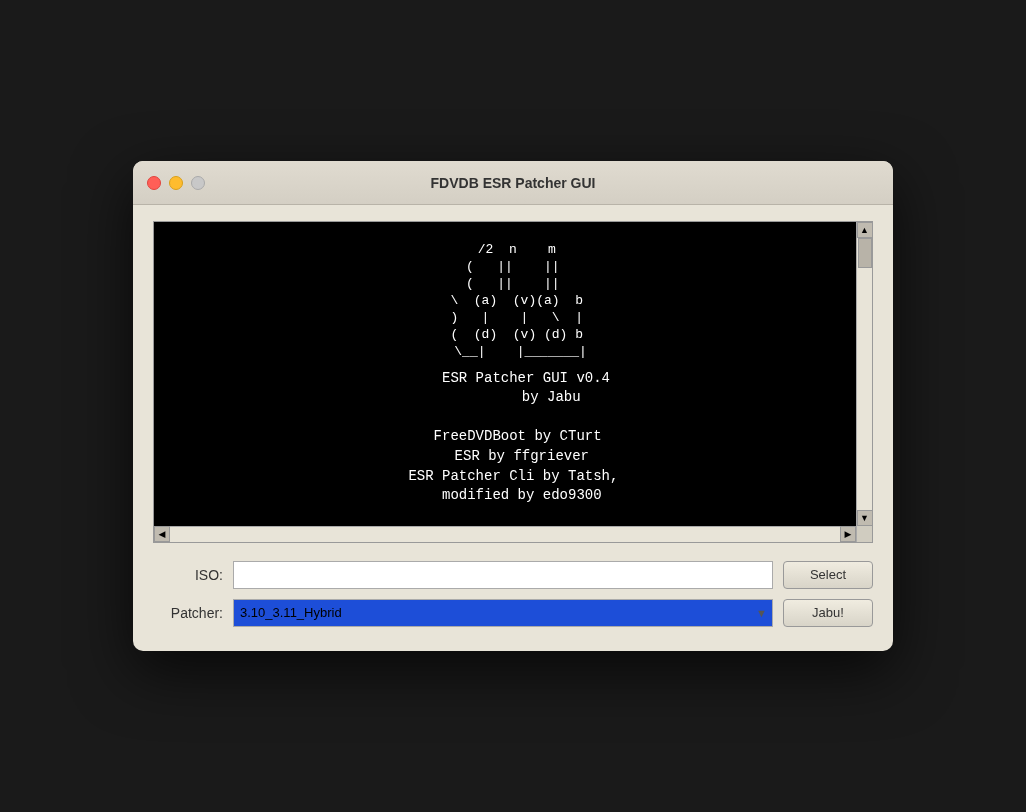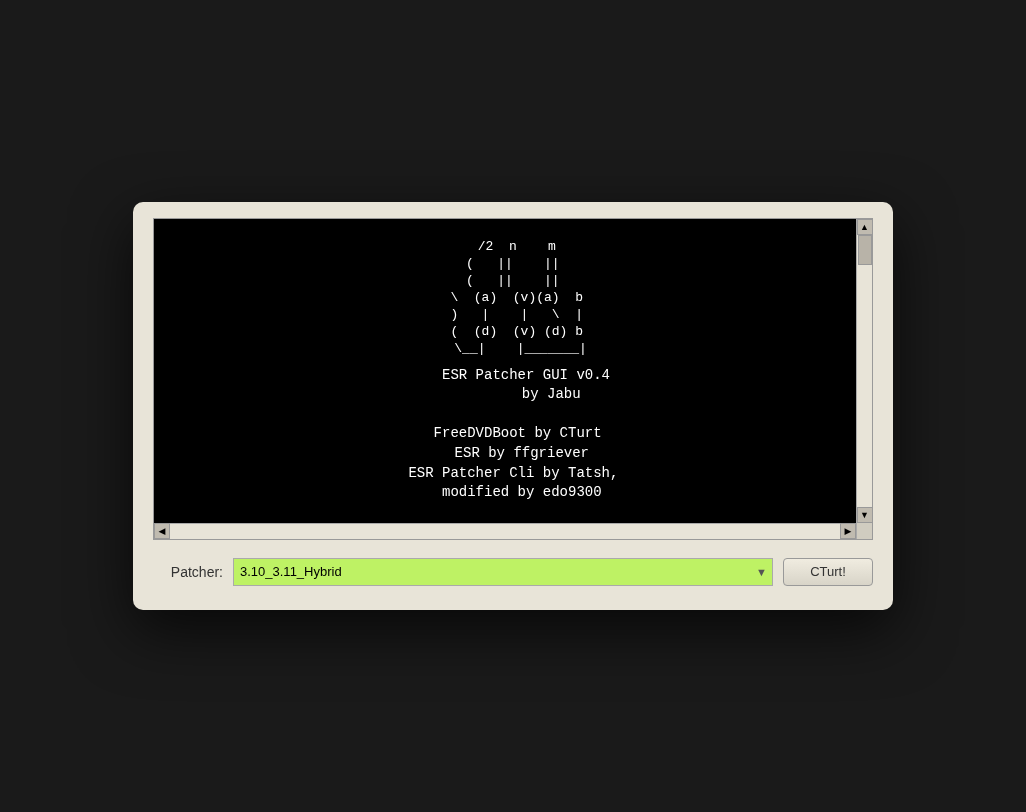"FDVDB ESR Patcher GUI" div.title-bar { html: none -> <div> <div> <button></button> <button></button> <button></button> </div> <span>FDVDB ESR Patcher GUI</span> </div> }
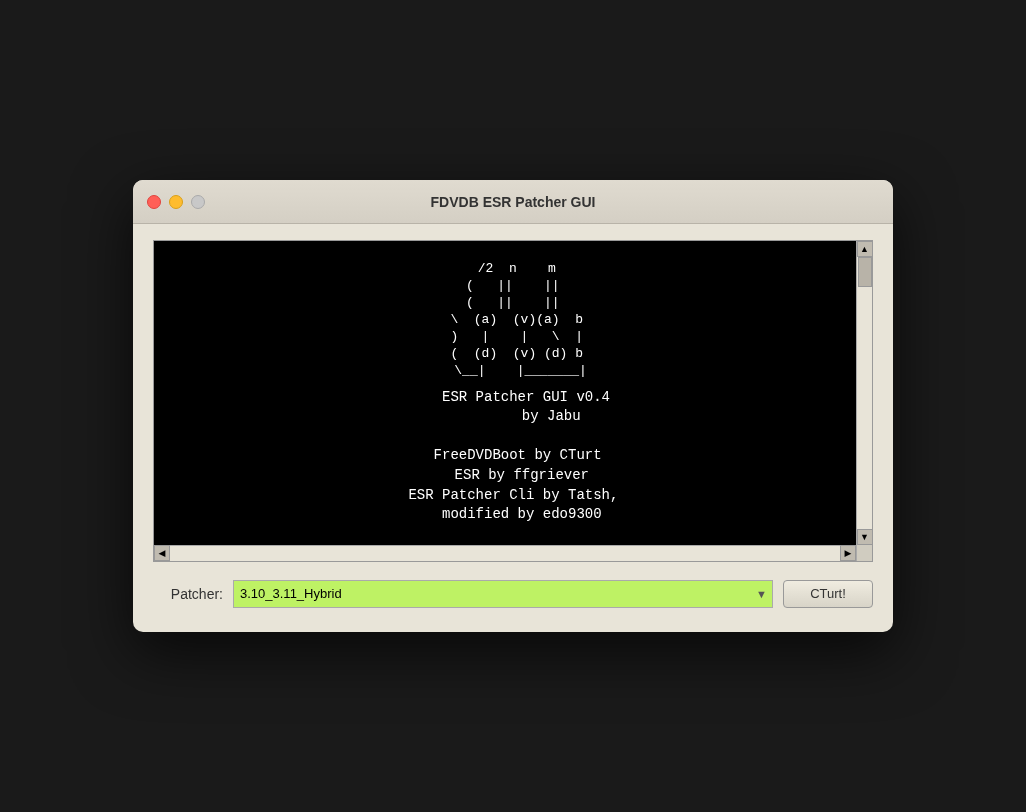"ISO:" div.control-line { html: none -> <div> <span>ISO:</span> <input> <button>Select</button> </div> }
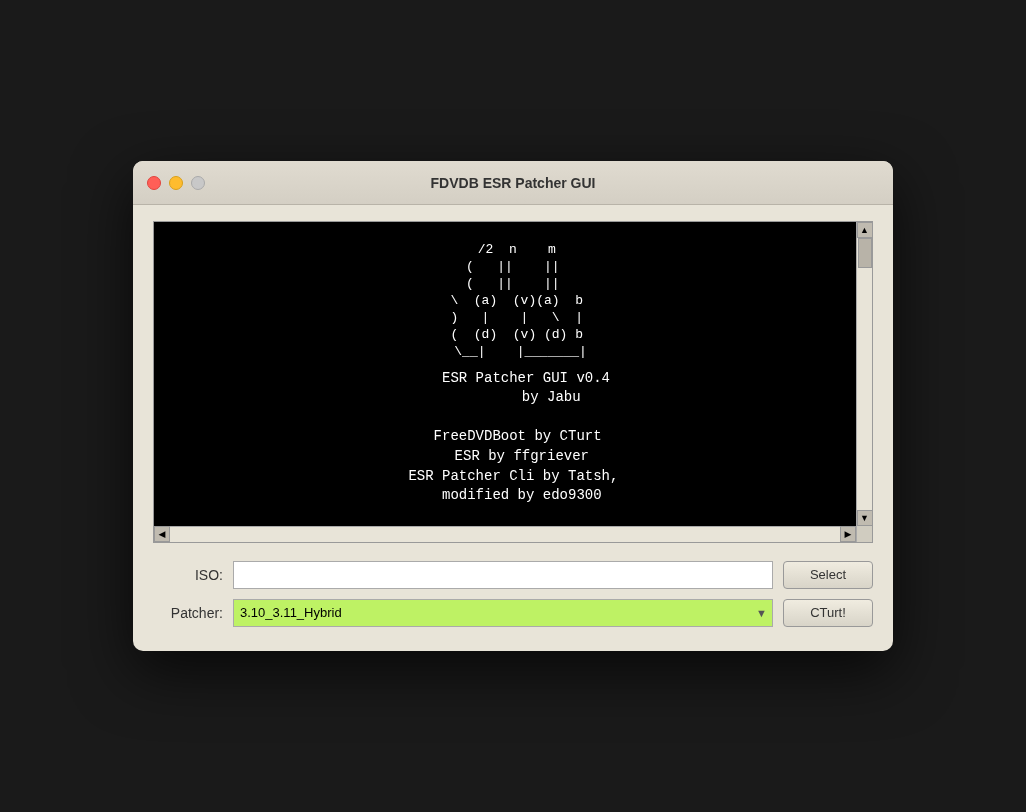"3.10_3.11_Hybrid" .dropdown-wrapper select { background: #bef264 -> #1d4ed8 }
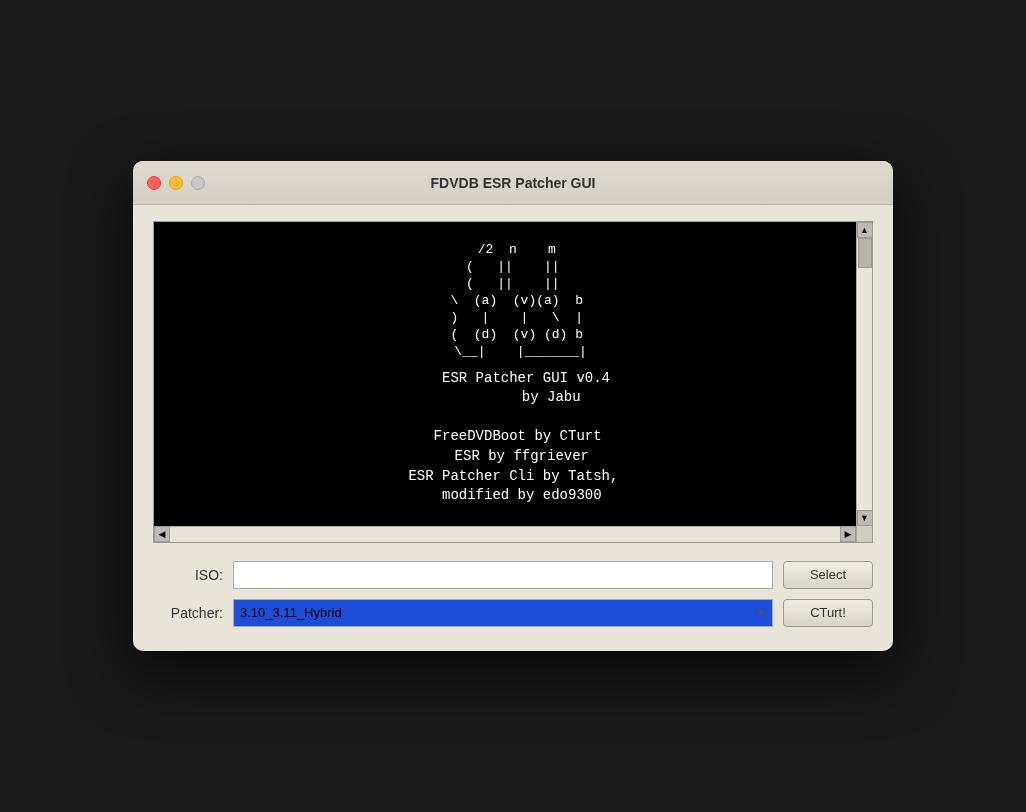"CTurt!" button.action-btn { text: CTurt -> Jabu }
